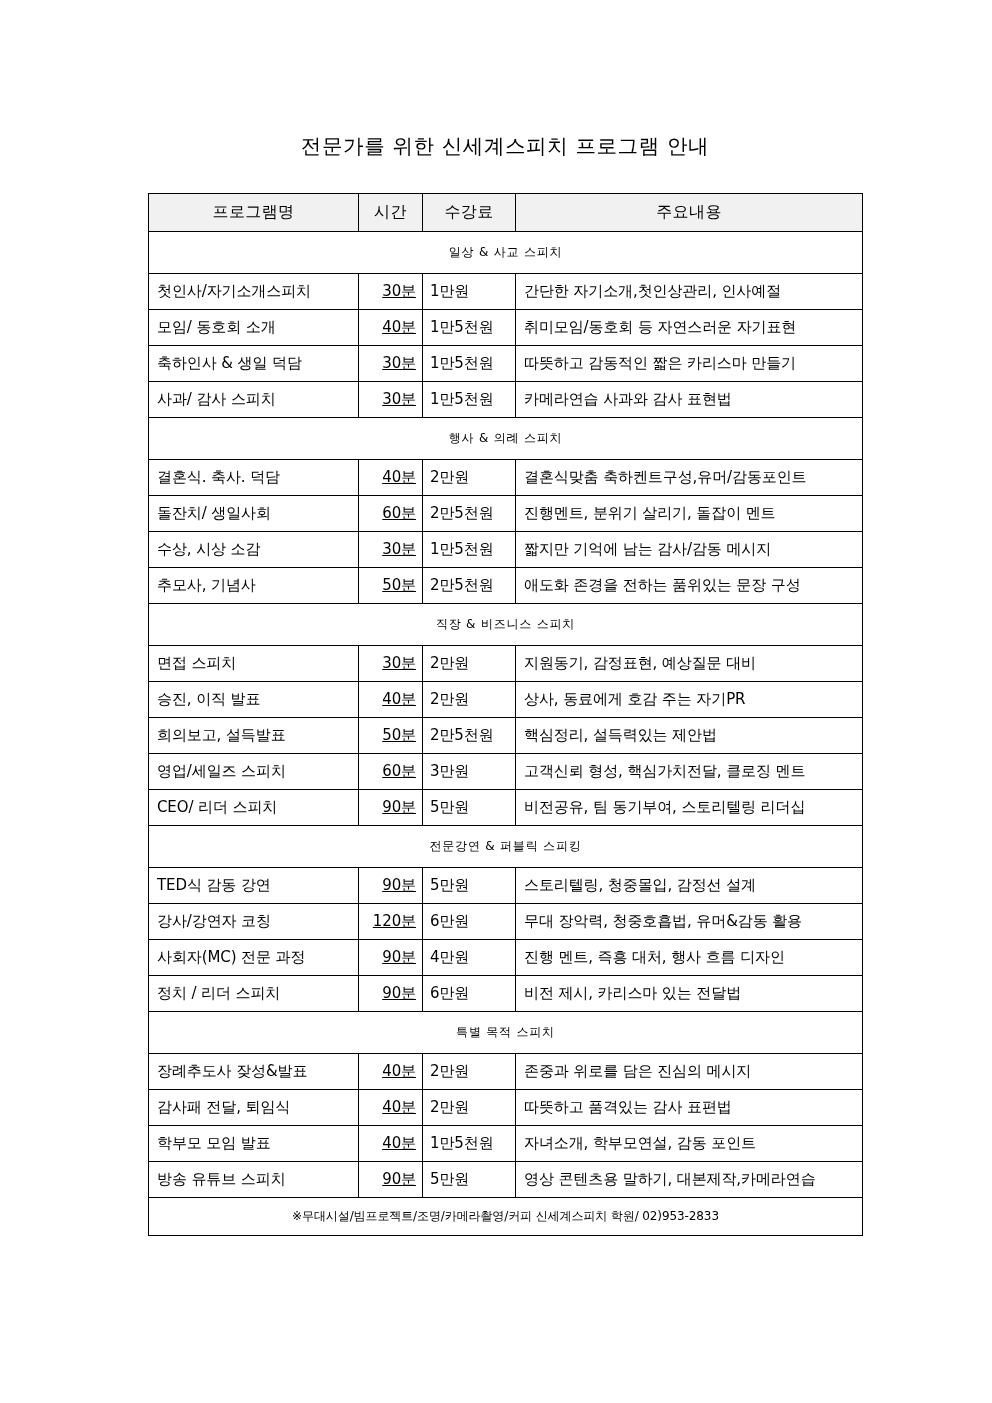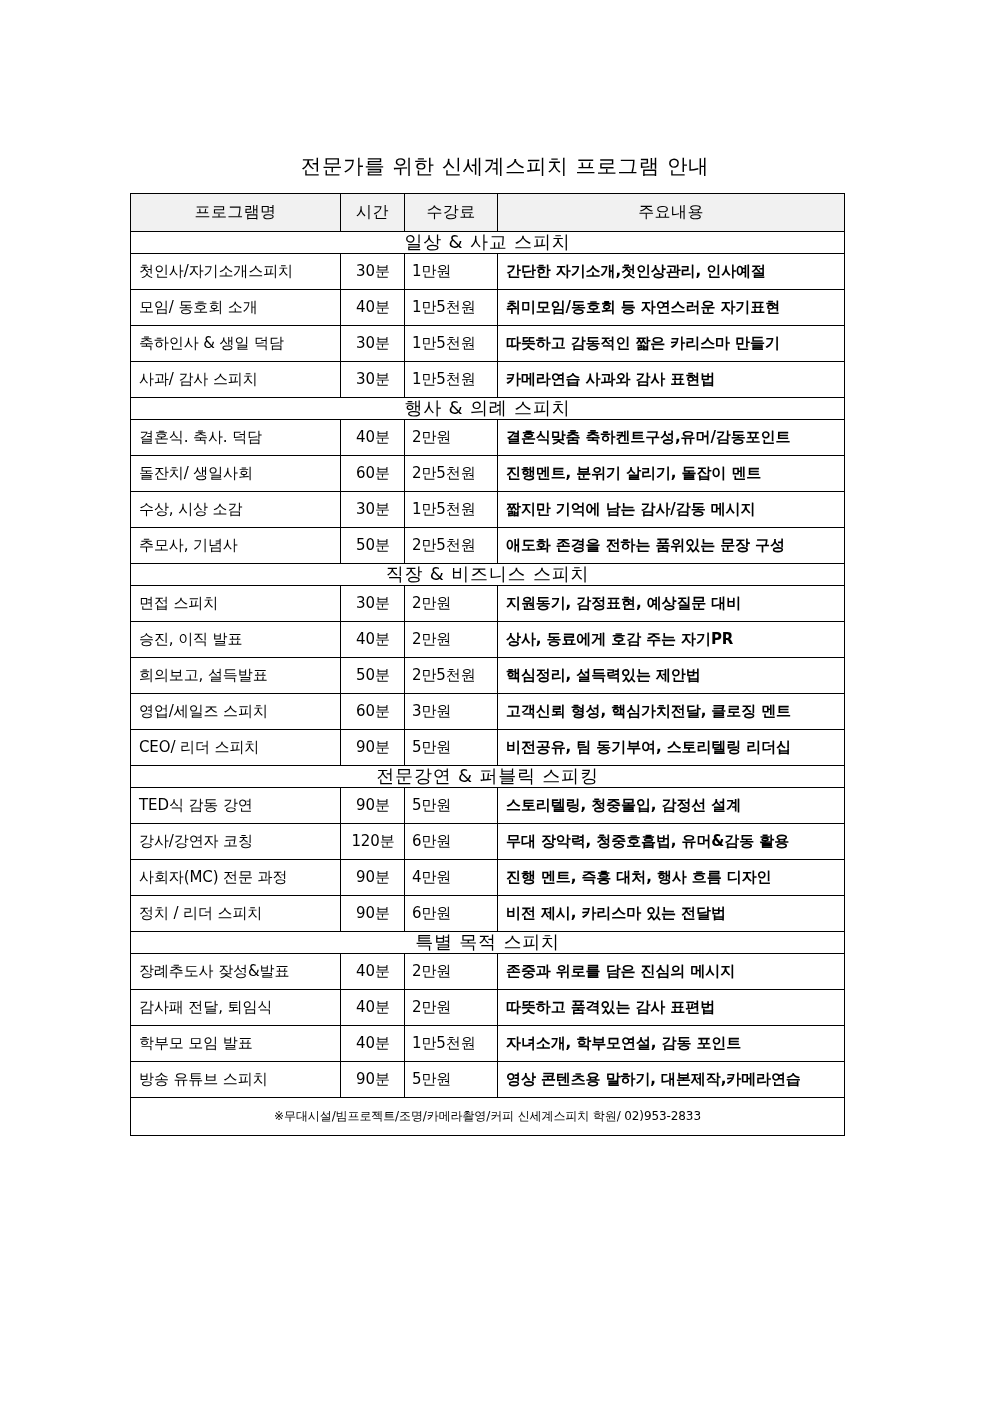"전문가를 위한 신세계스피치 프로그램 안내" .doc-title { top: 152px -> 132px }
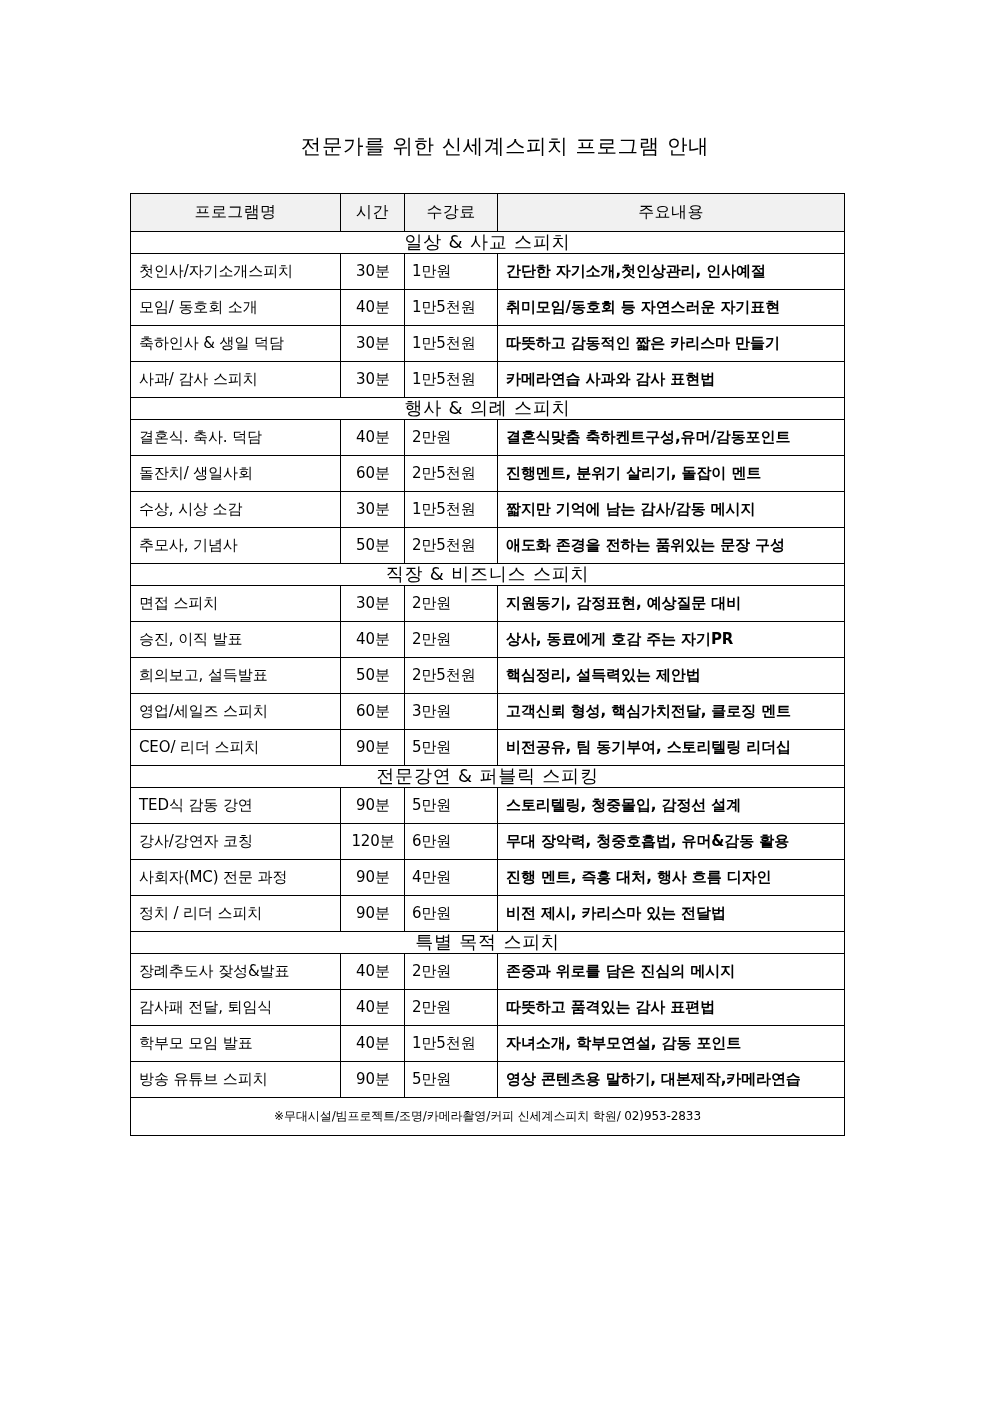"프로그램명" .table-wrap { left: 130px -> 148px }
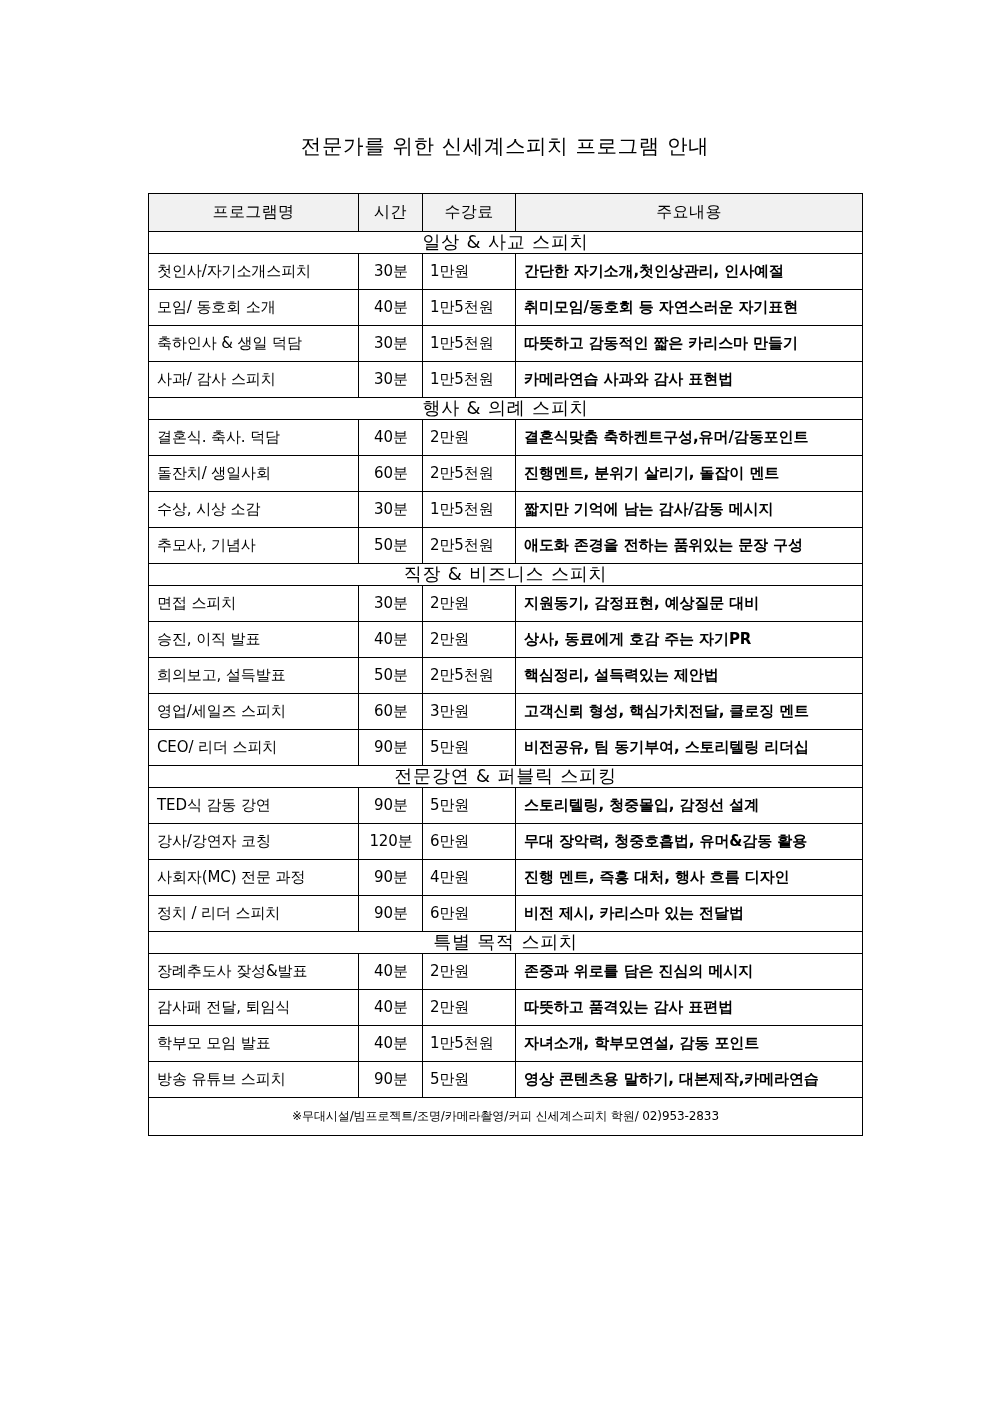"일상 & 사교 스피치" tr.section-row td { font-size: 18px -> 12px; height: 22px -> 42px }
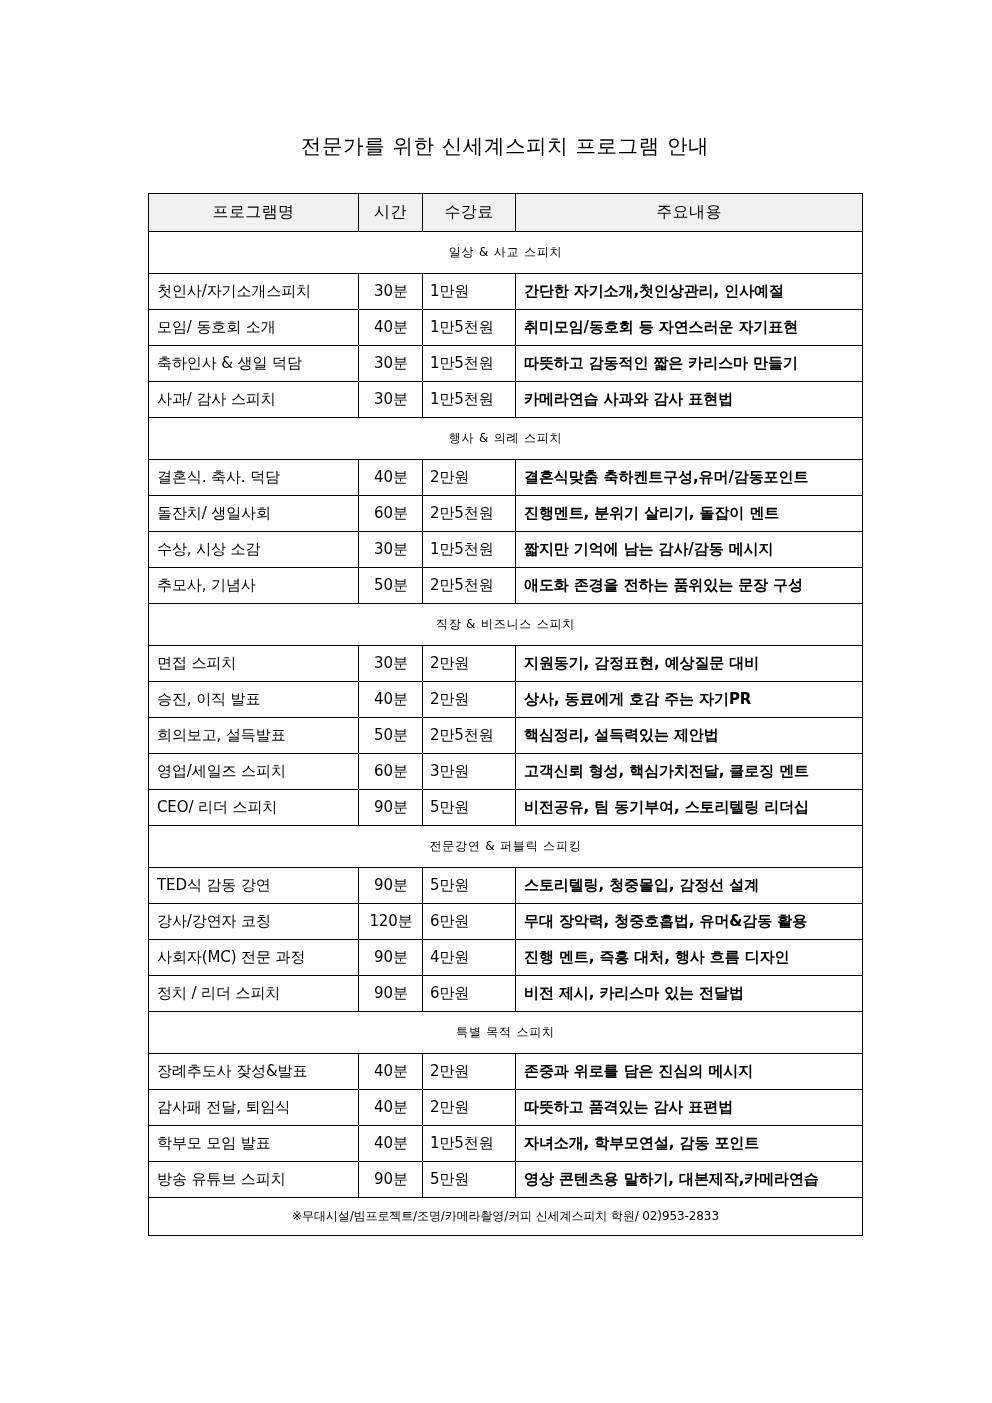"30분" tr.data-row td.cell-time { text-align: center -> right; text-decoration: none -> underline }
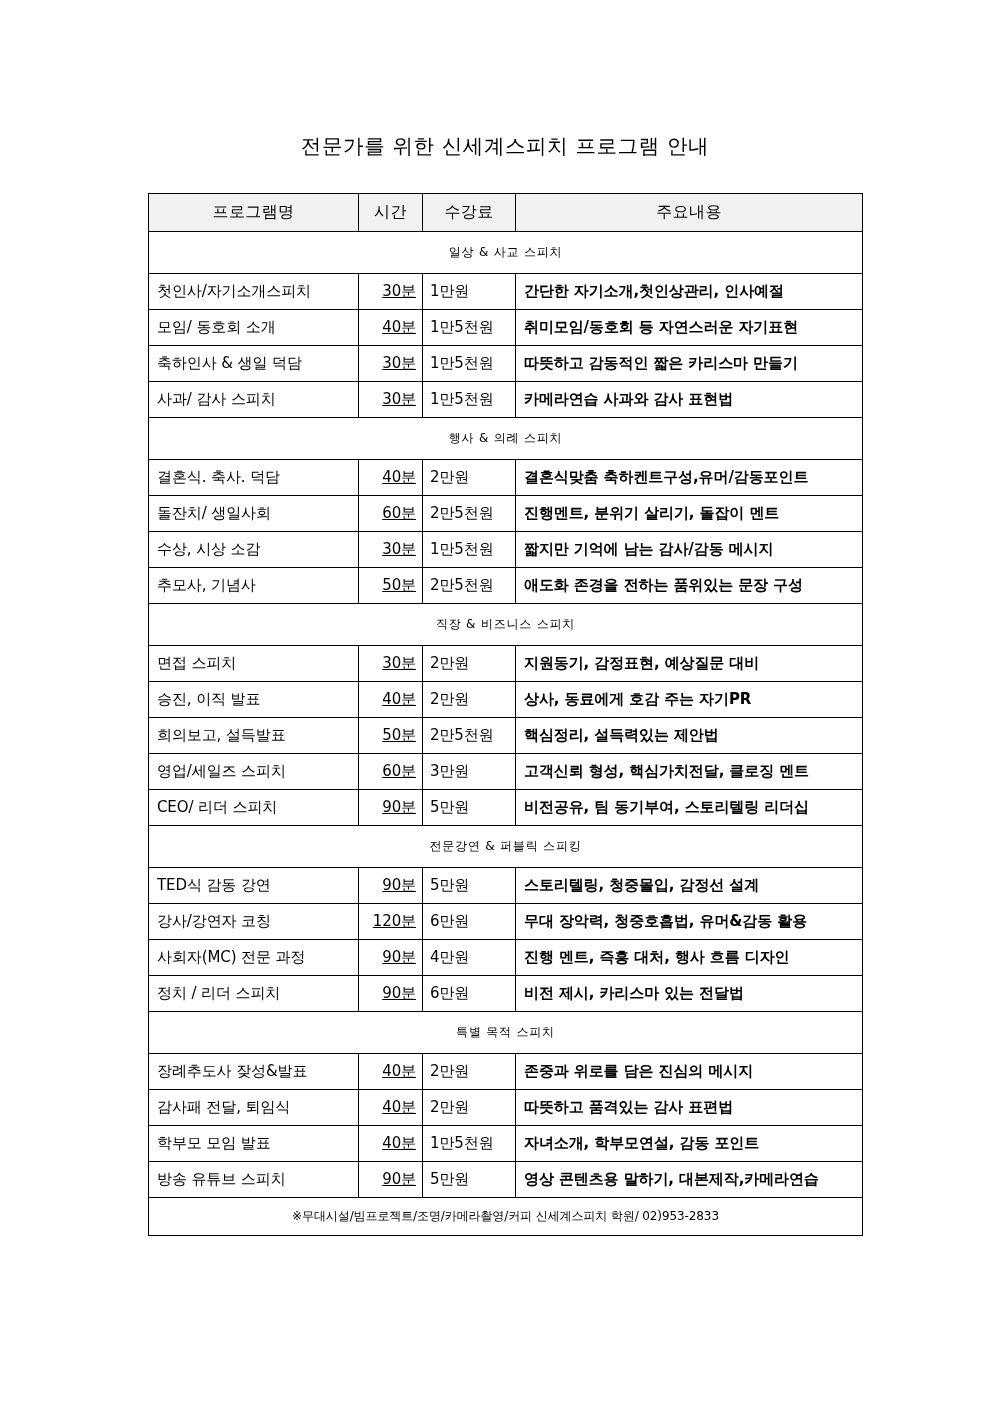"간단한 자기소개,첫인상관리, 인사예절" tr.data-row td.cell-desc { font-weight: bold -> none }
